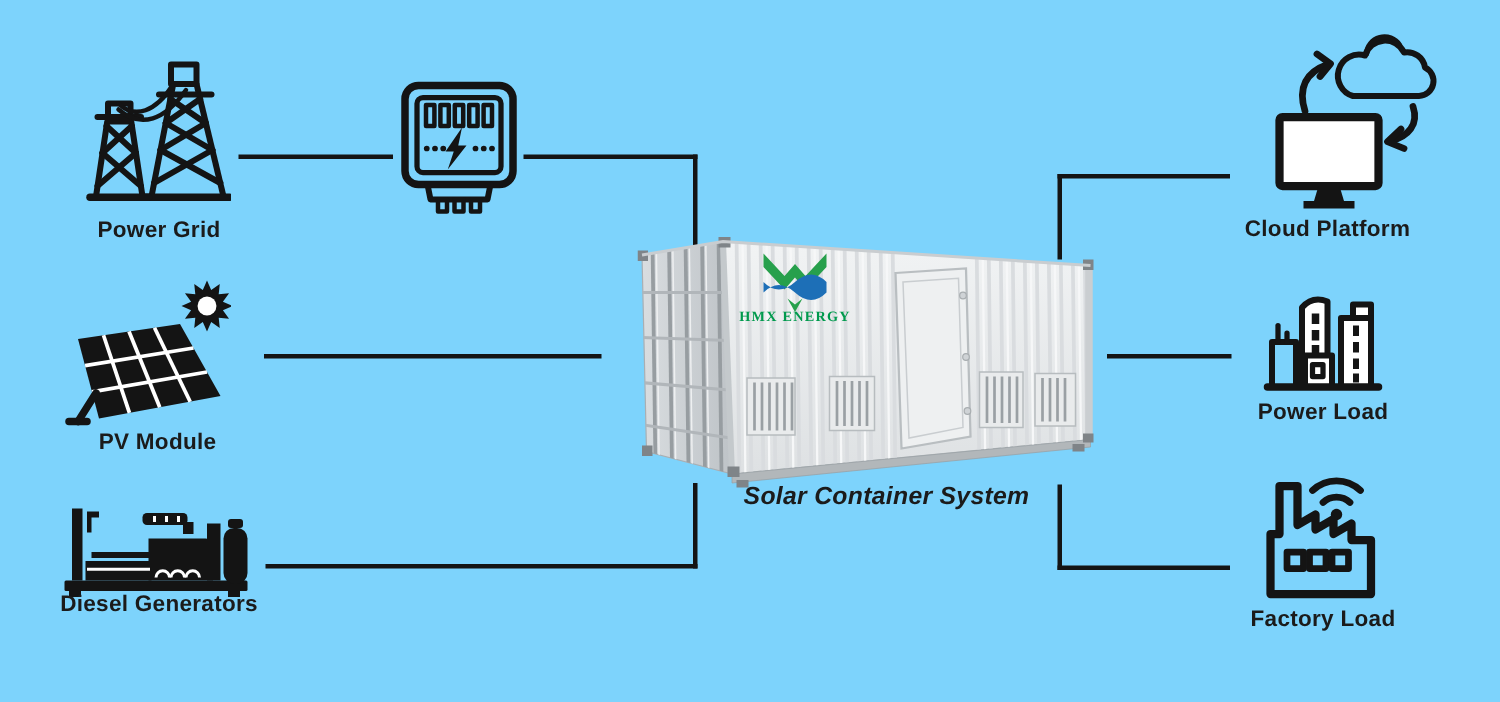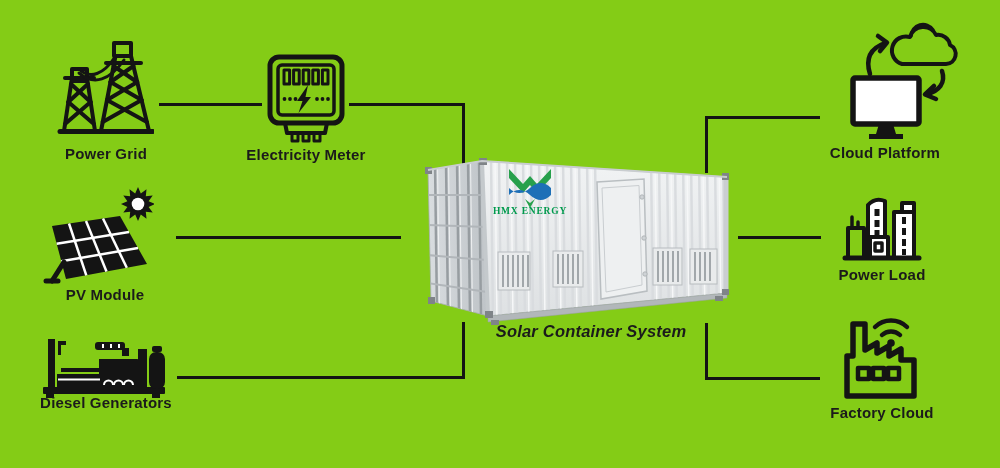"Power Grid" .stage { background: #84cc16 -> #7dd3fc }
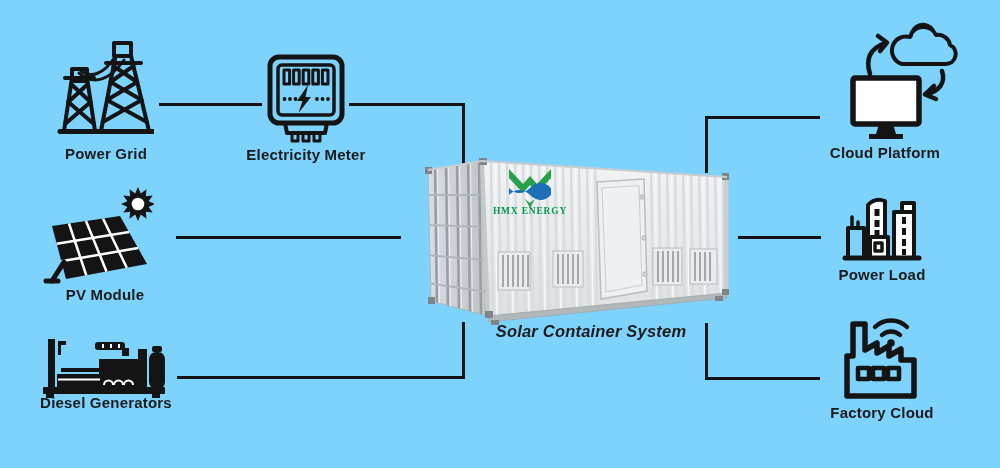"Electricity Meter" span.node-label { html: <span>Electricity Meter</span> -> none }
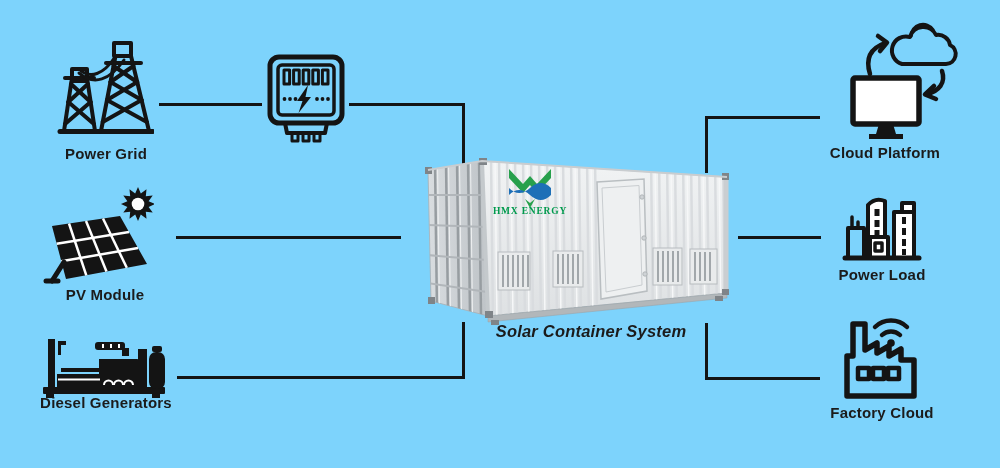"Factory Cloud" span.node-label { text: Cloud -> Load }
